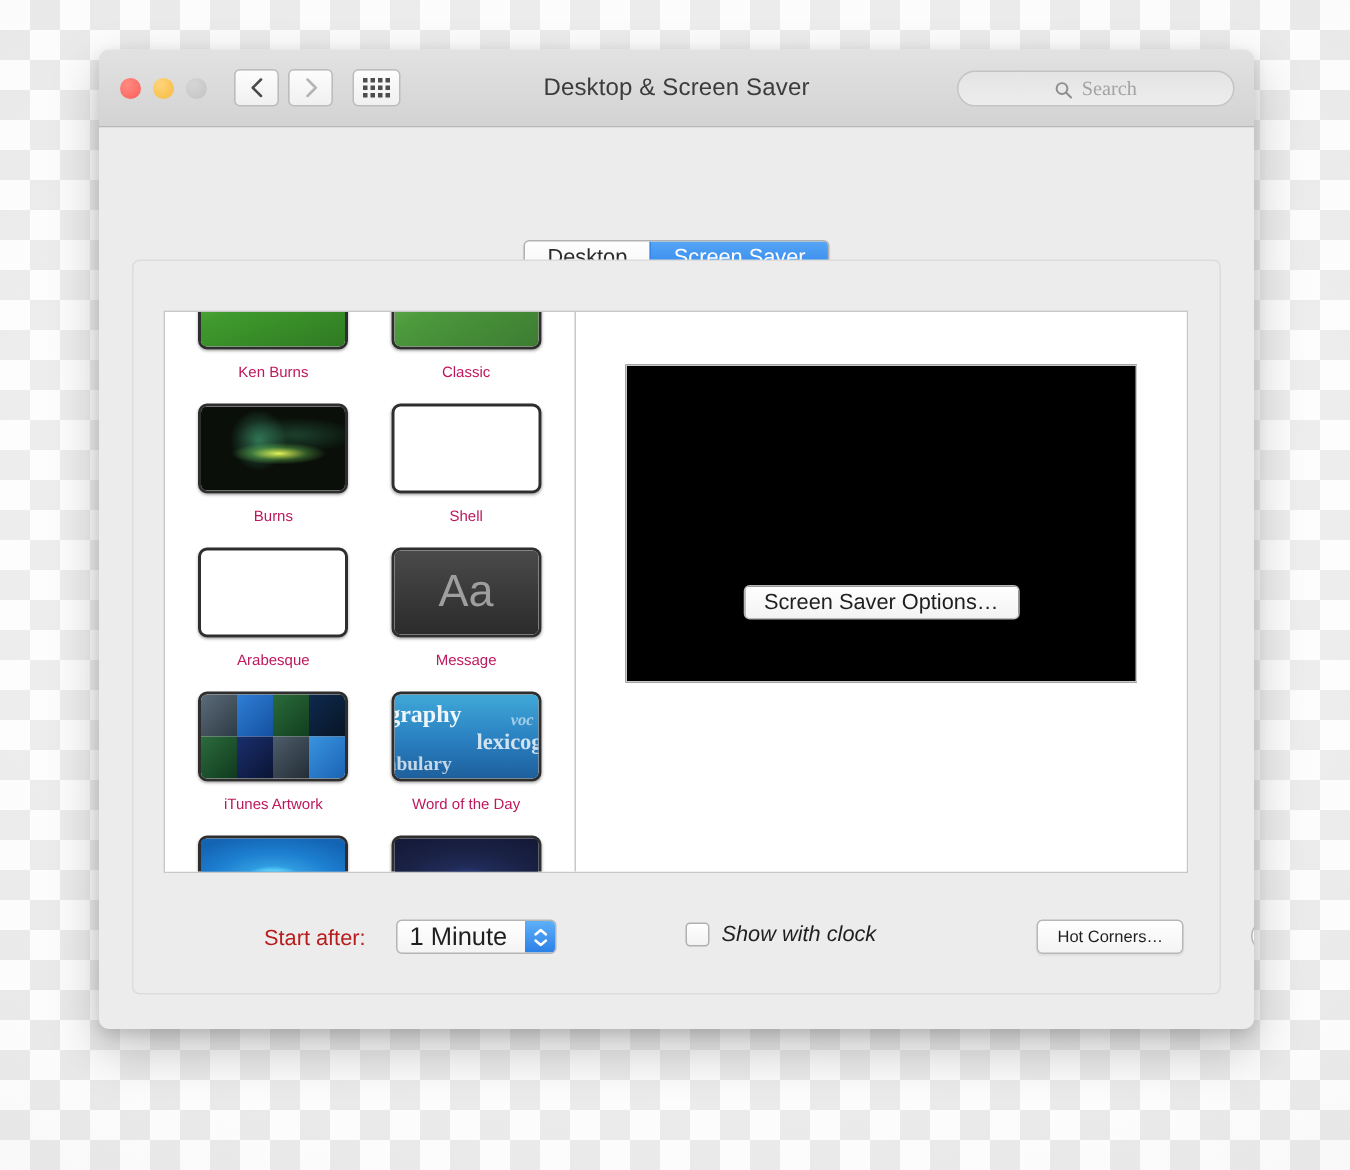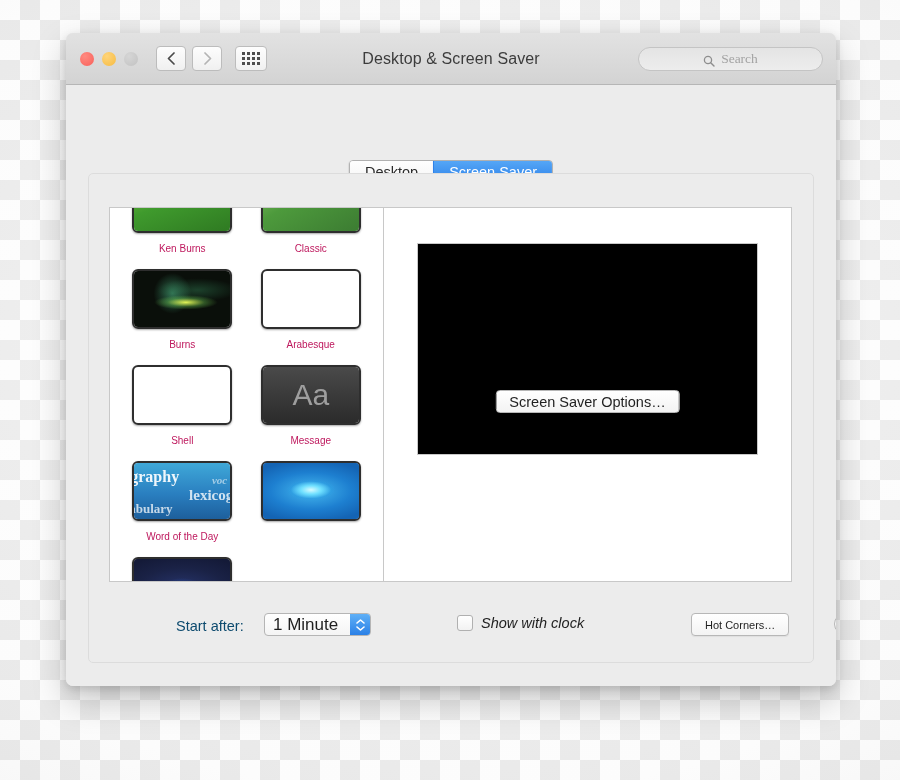"Arabesque" div.cell { order: before "Shell" -> after "Shell" }
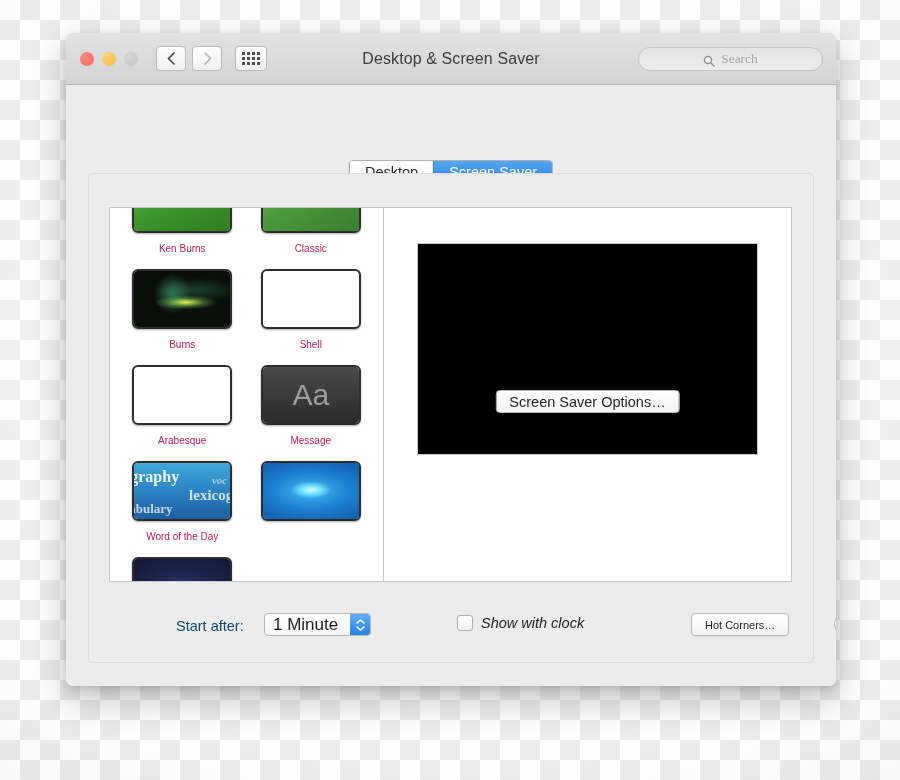"iTunes Artwork" div.cell { html: none -> <div> <div> <div> <i></i> <i></i> <i></i> <i></i> <i></i> <i></i> <i></i> <i></i> </div> </div> <div>iTunes Artwork</div> </div> }
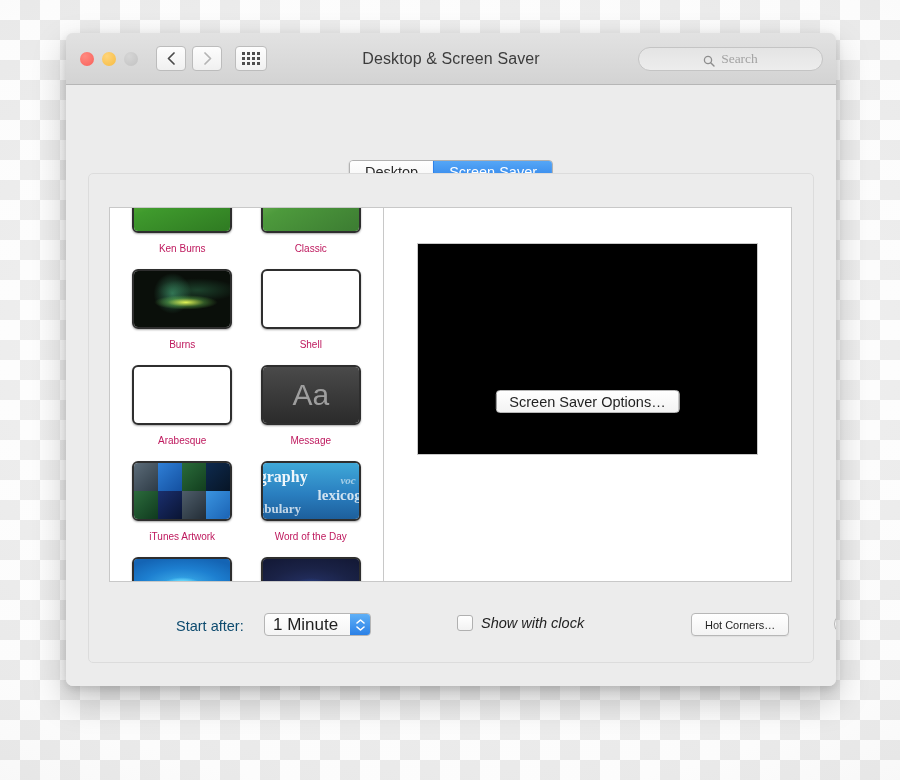"Start after:" .lbl-start { color: #0c4a6e -> #b91c1c }
